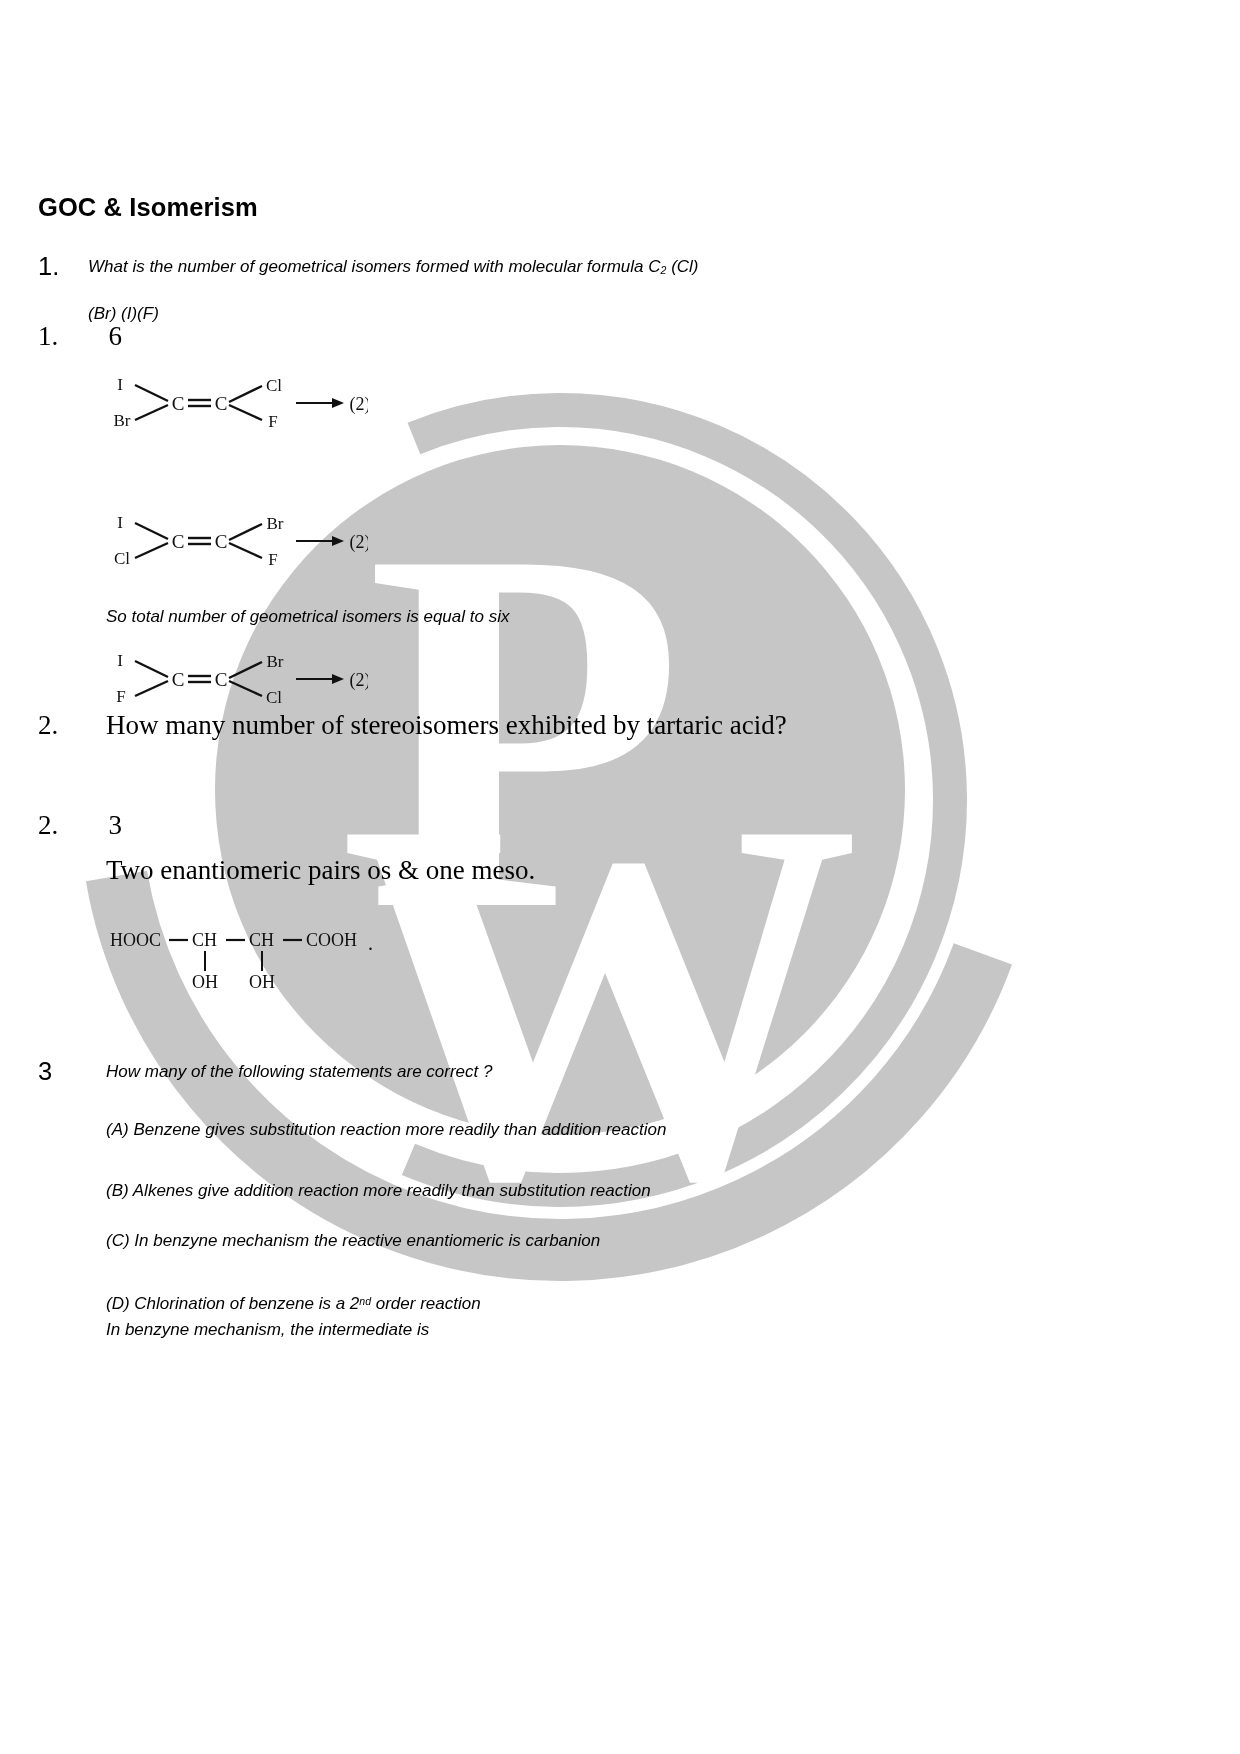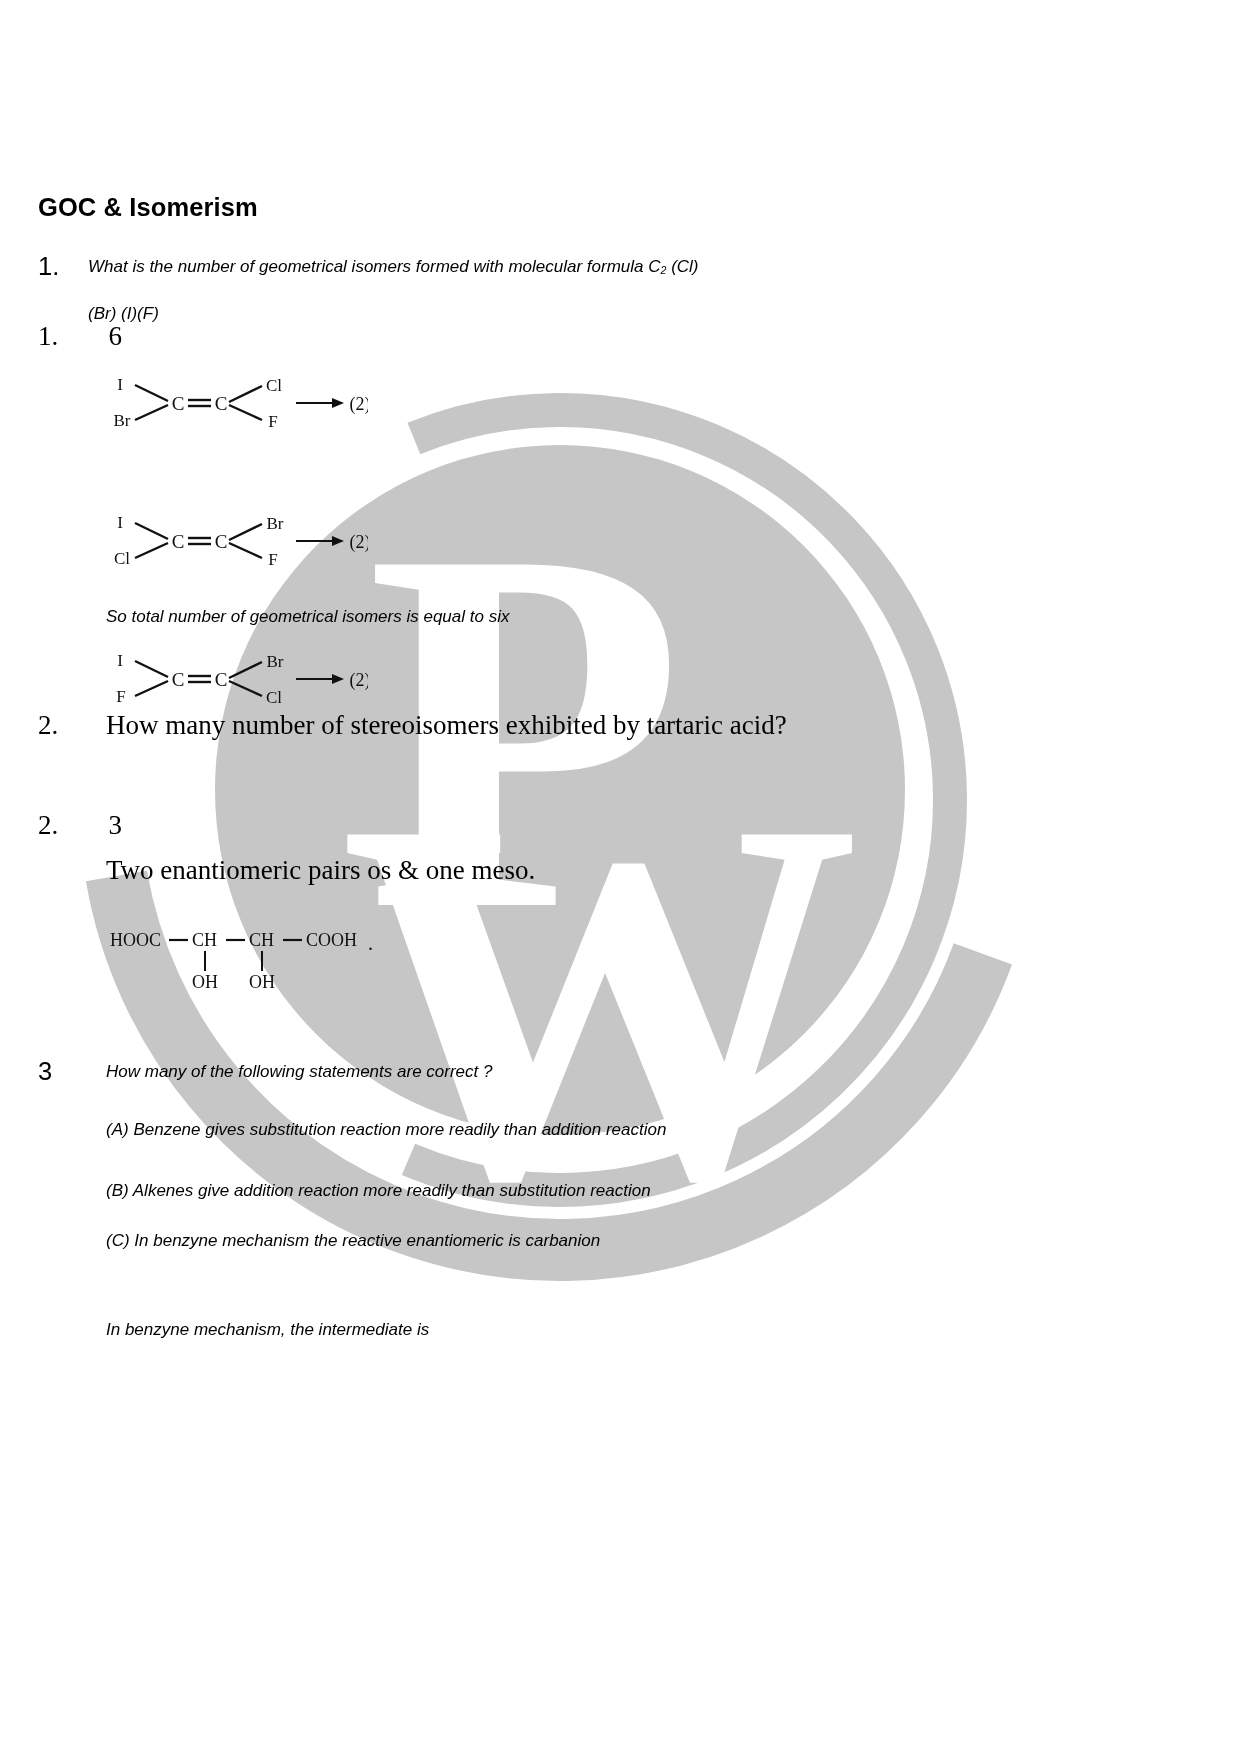"(D) Chlorination of benzene is" div.qtext { html: none -> <div> <span>(D)</span> <span>Chlorination of benzene is a 2</span><sup>nd</sup><span> order reaction</span> </div> }
